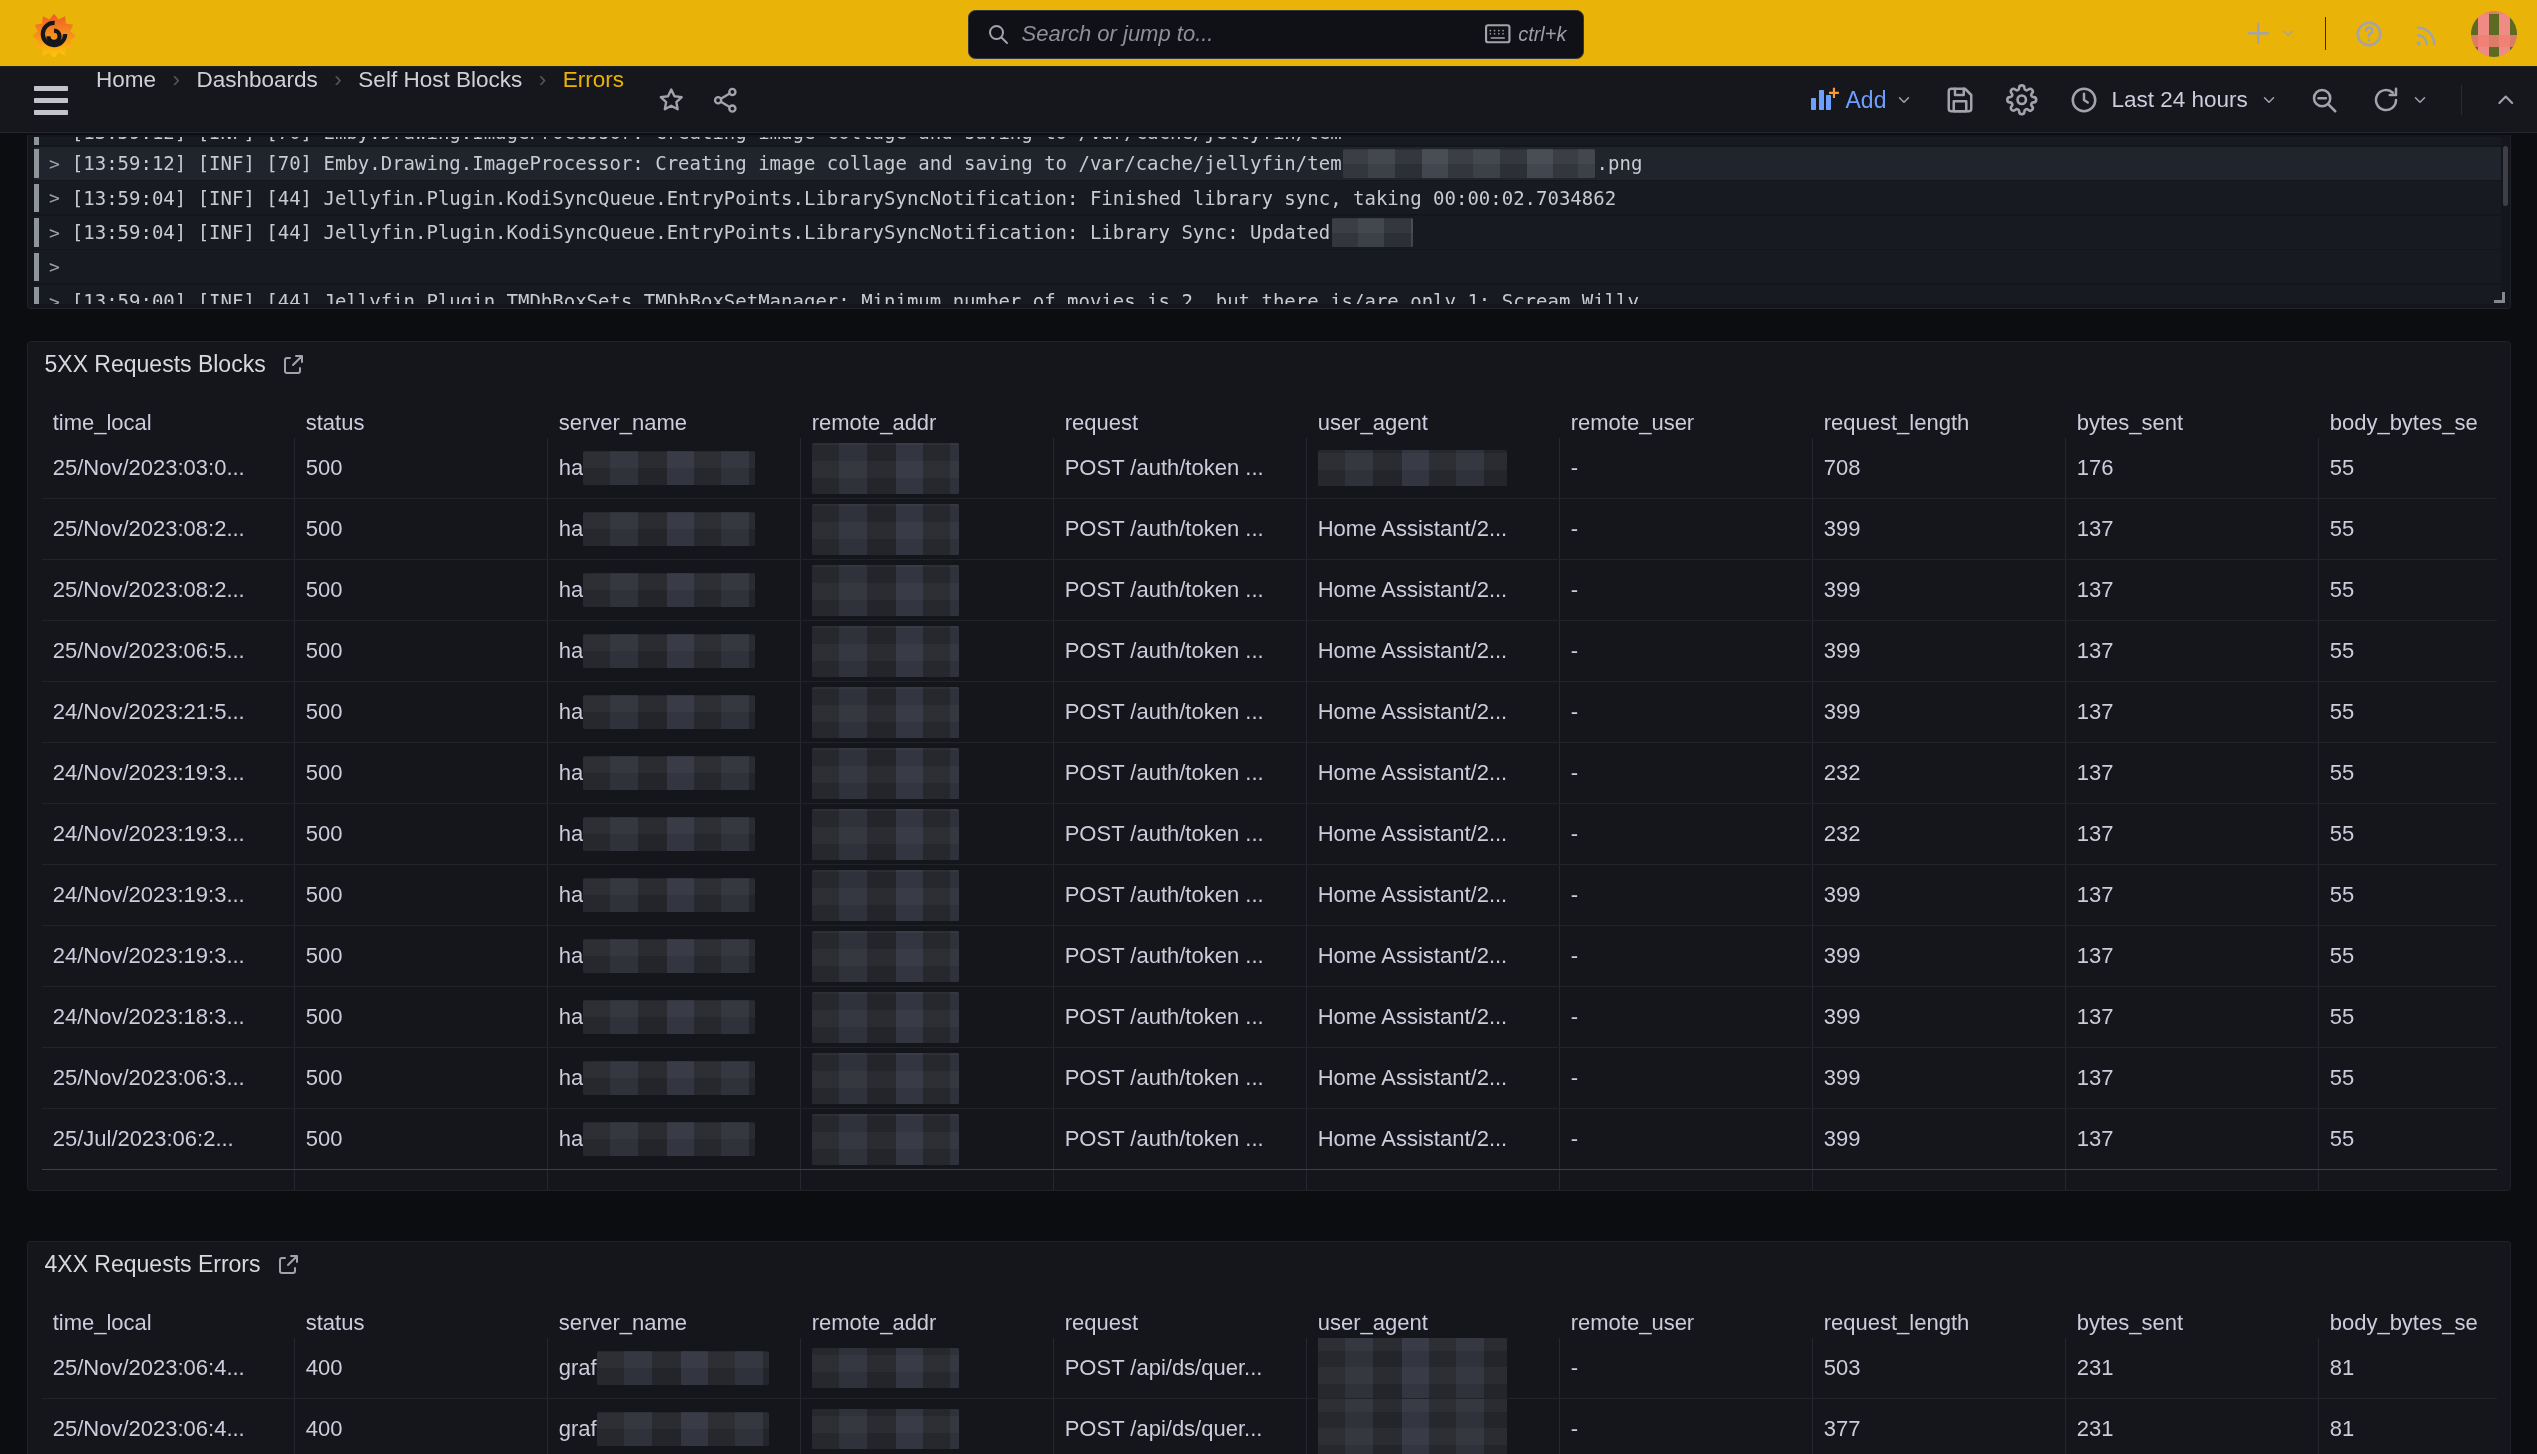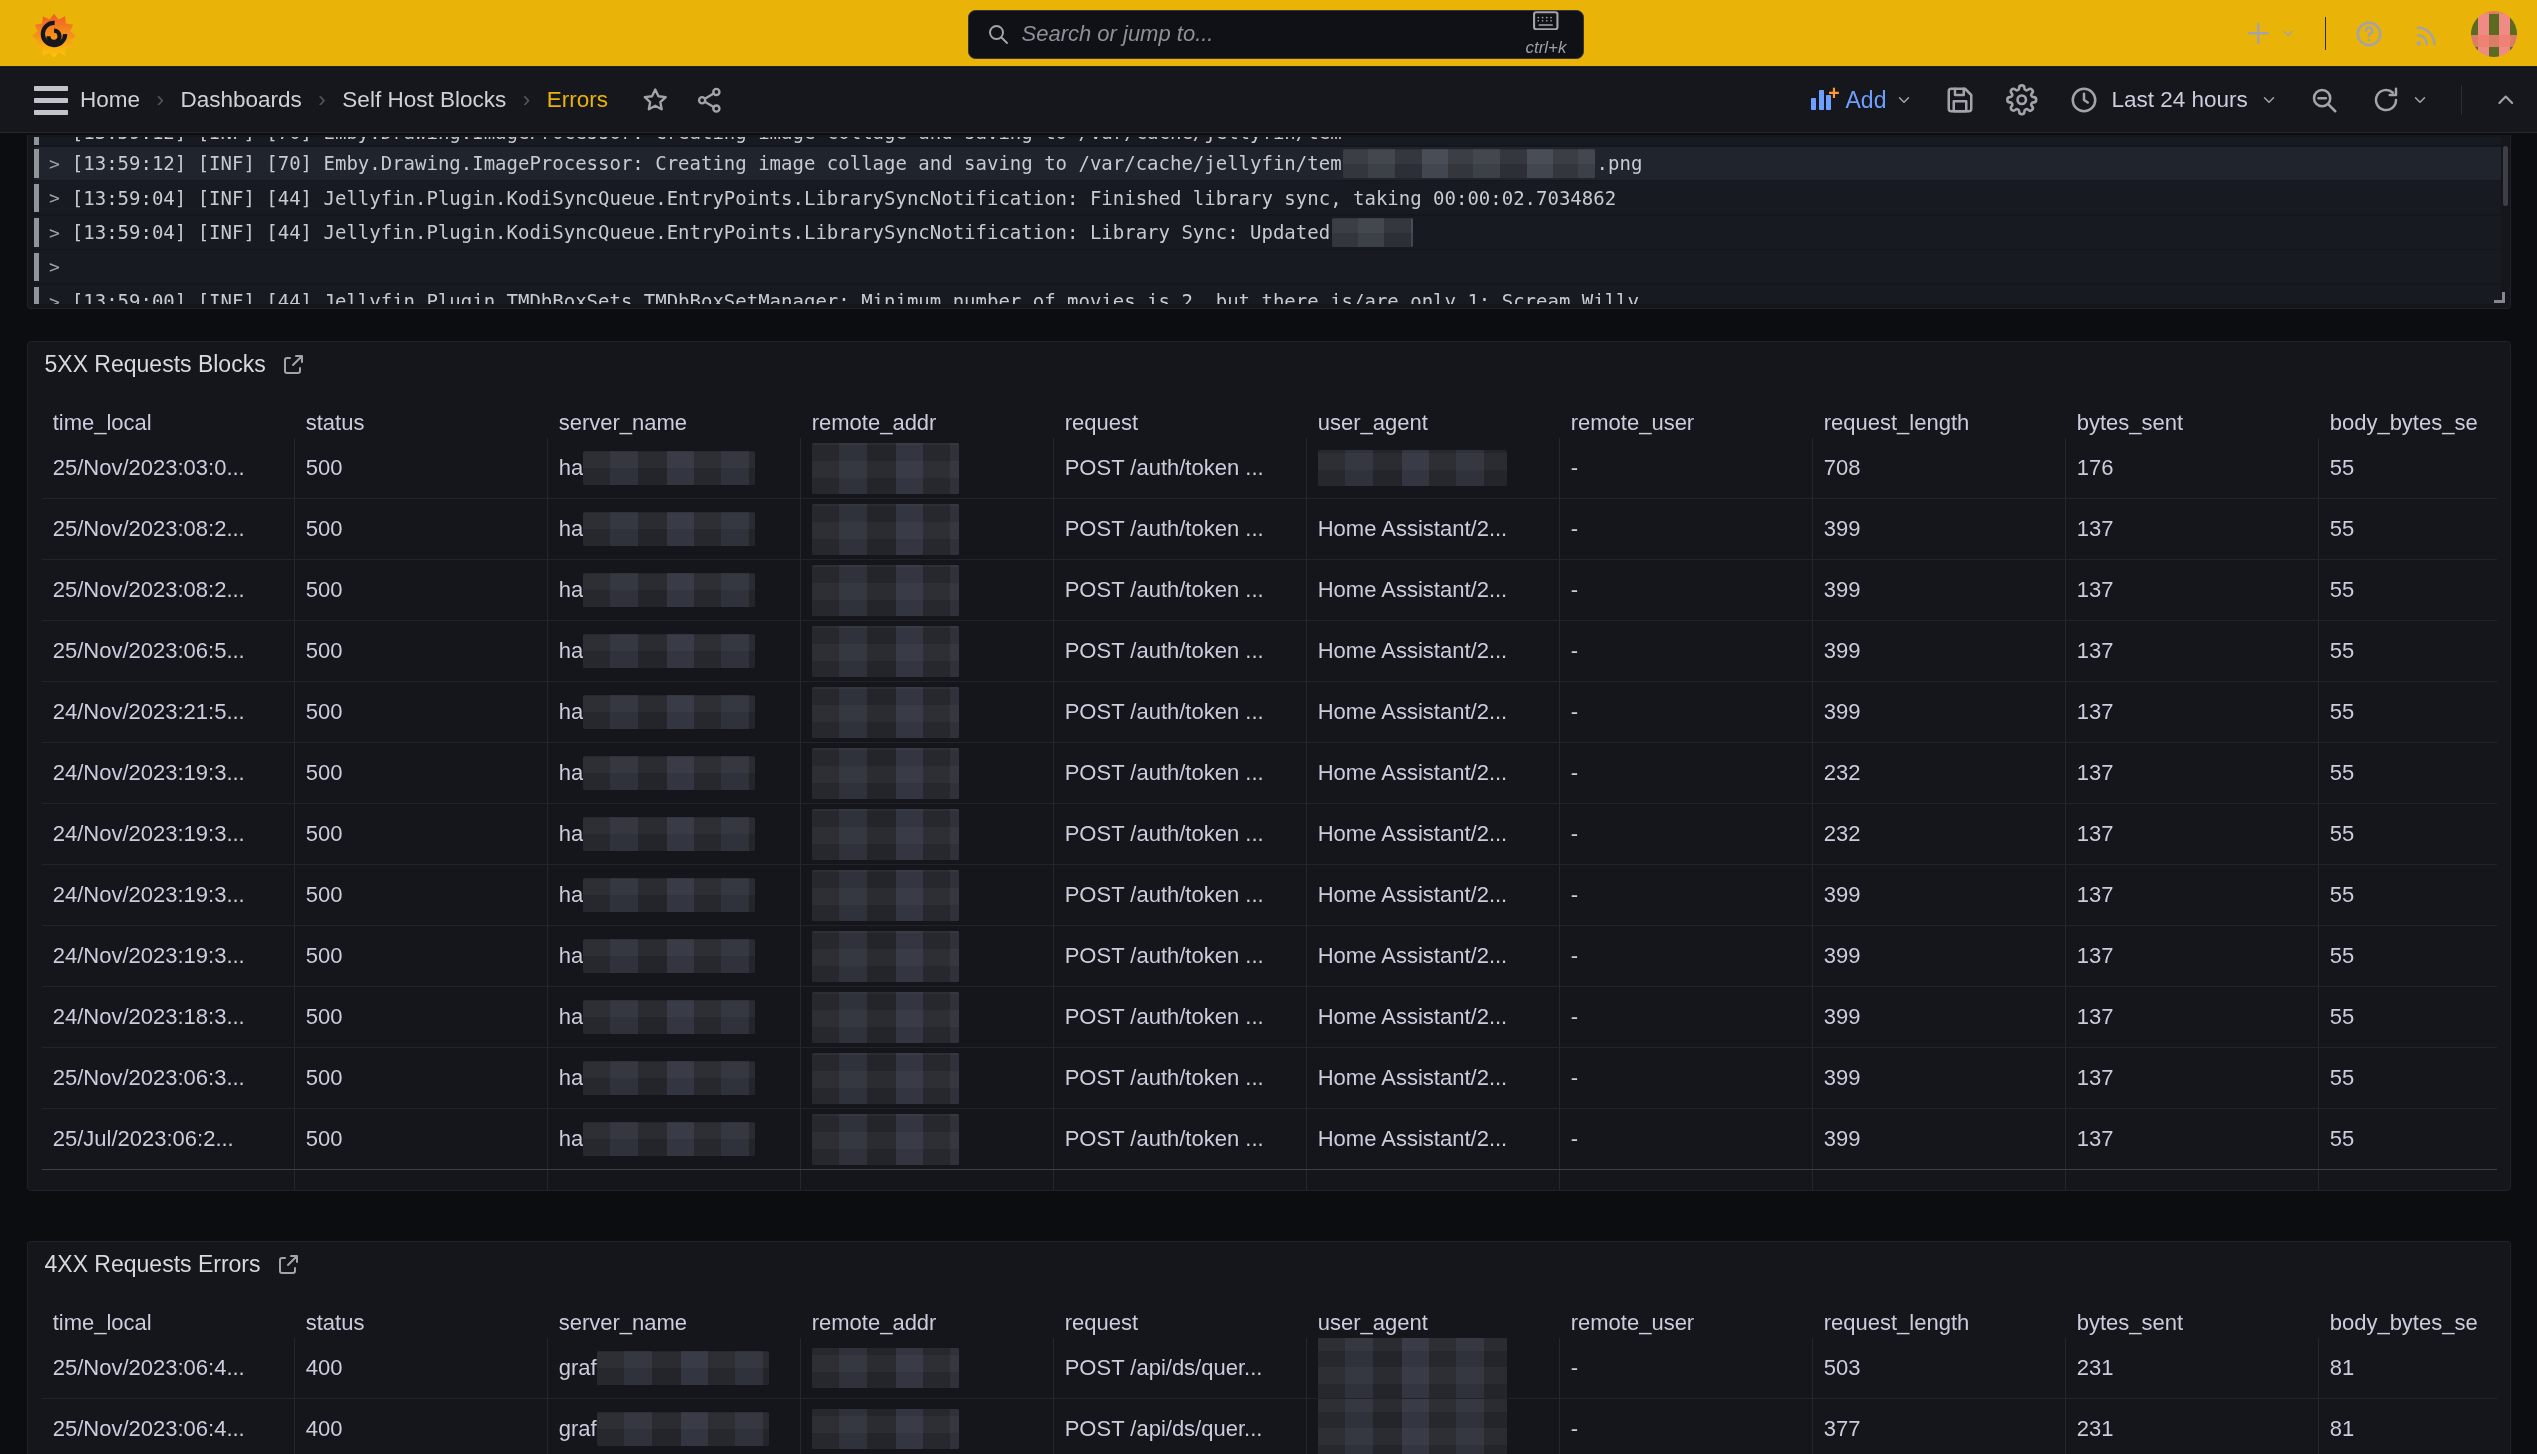"ctrl+k" .kbd { flex-direction: column -> none; font-size: 17px -> 20px }
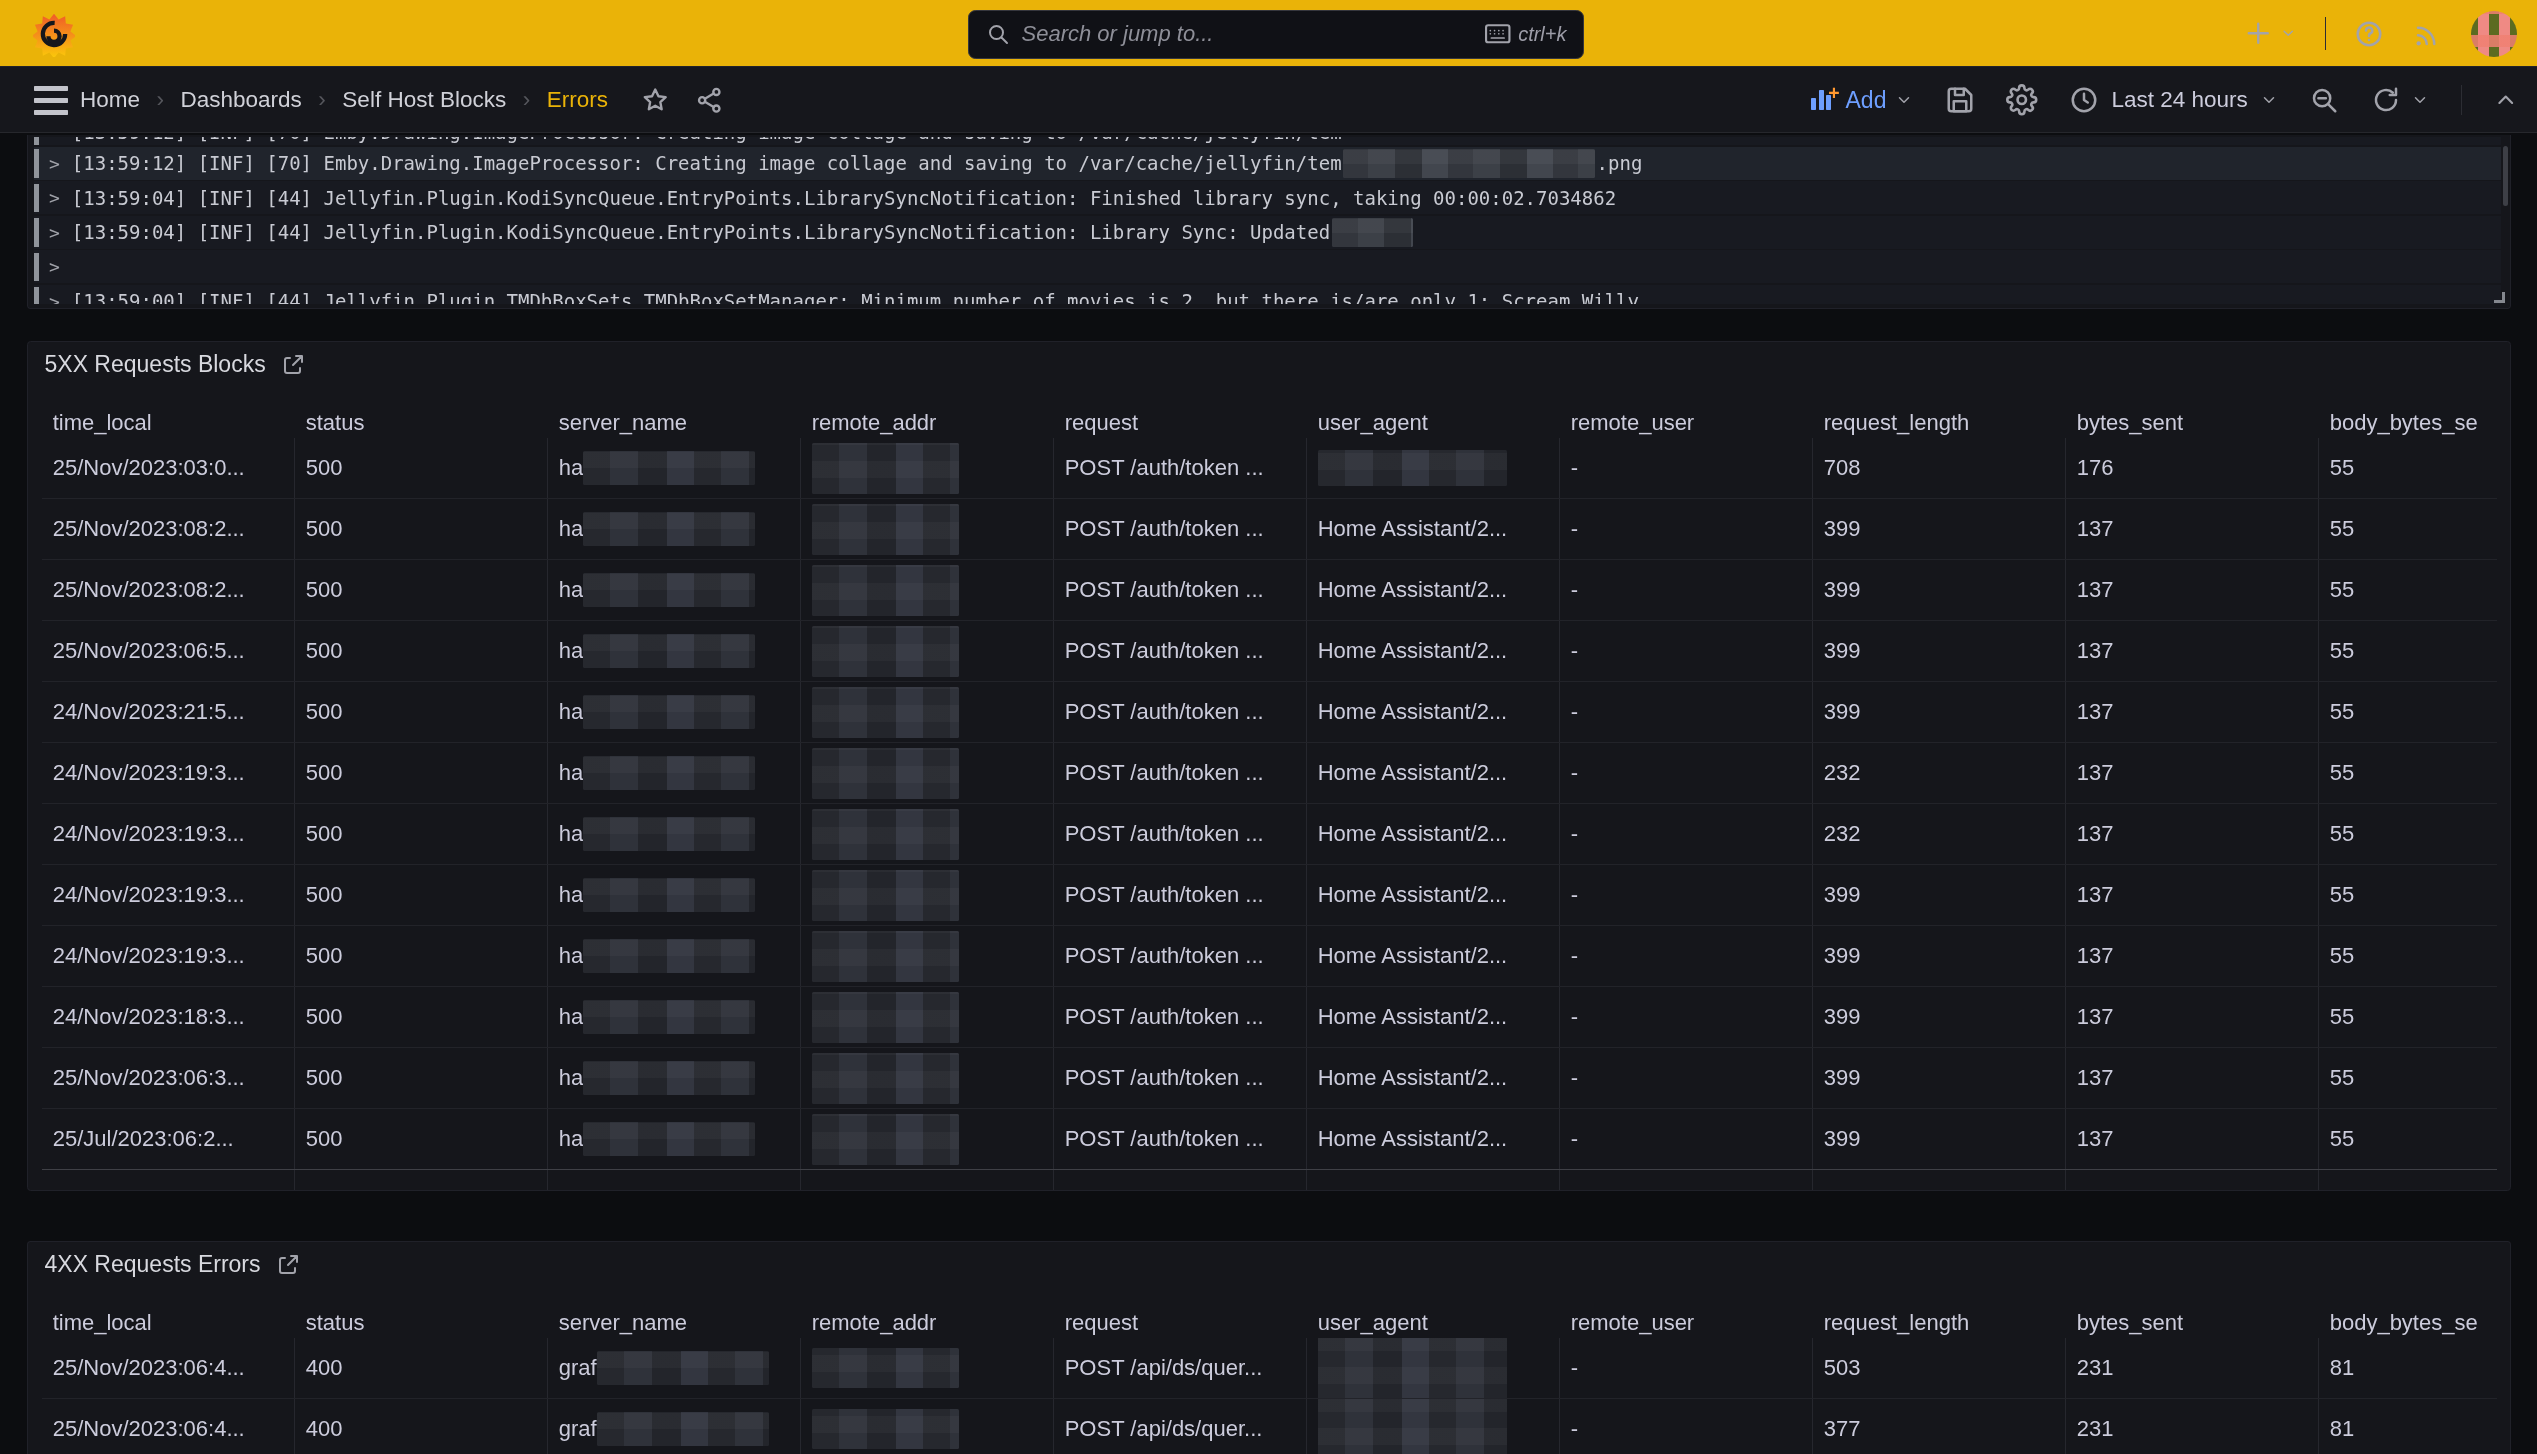"Home" .crumbs { align-items: center -> none; left: 80px -> 96px }
